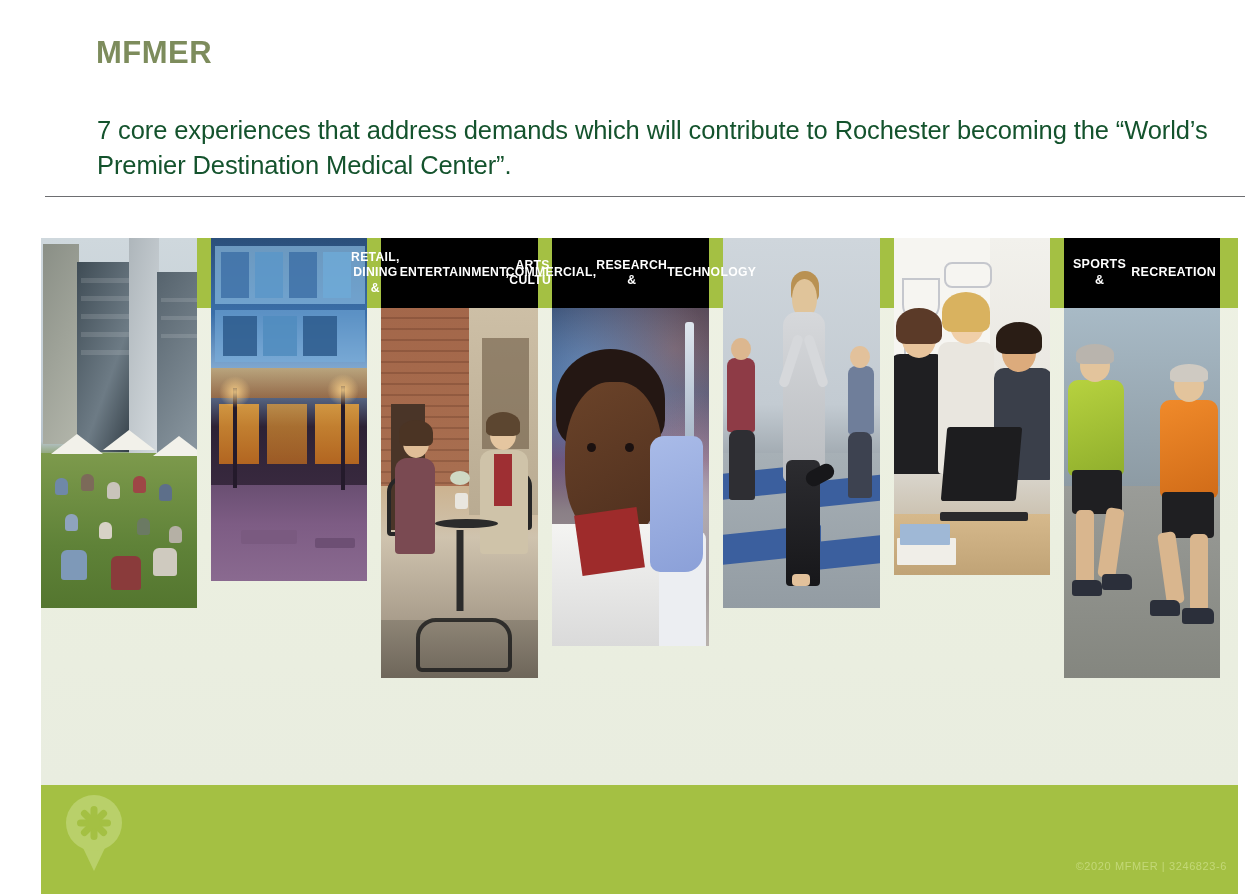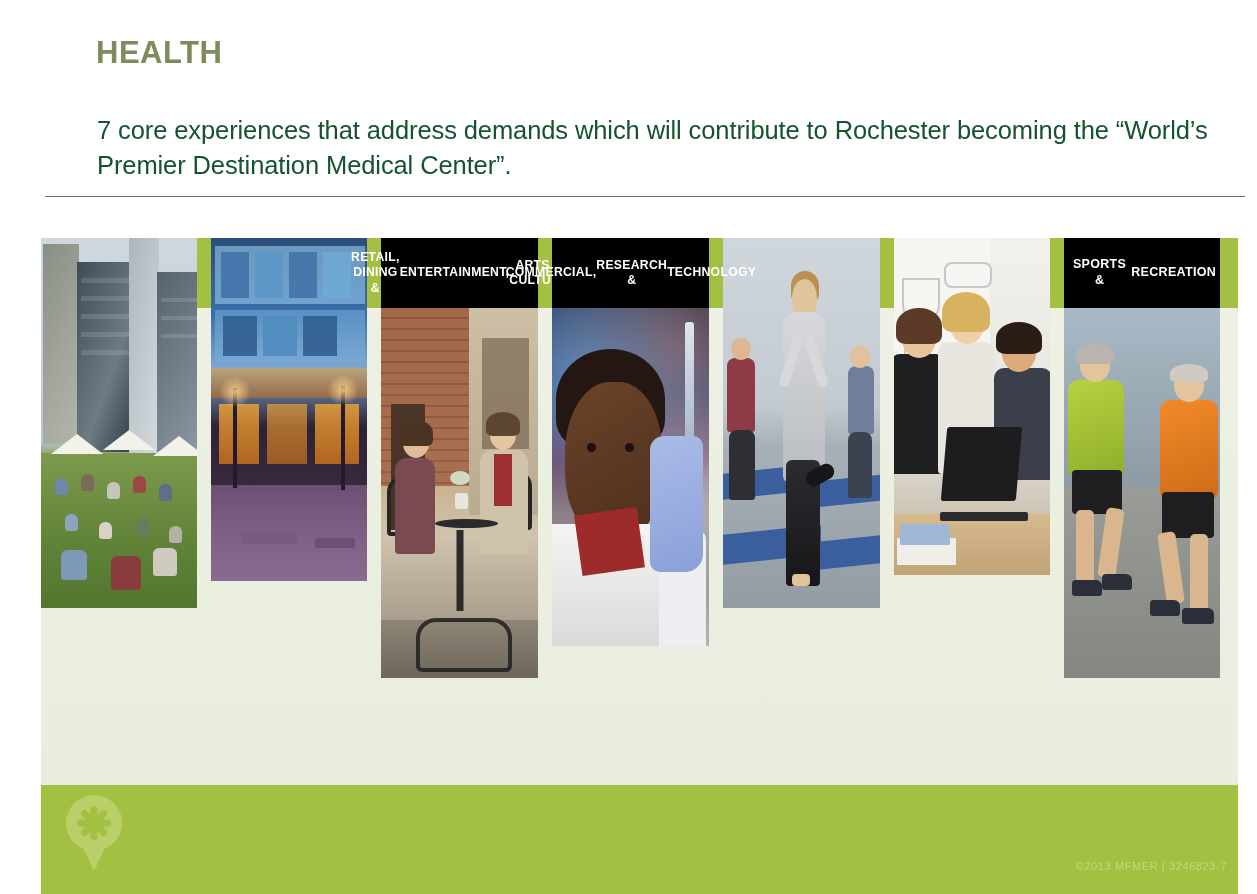"HEALTH" div.slide-title { text: HEALTH -> MFMER }
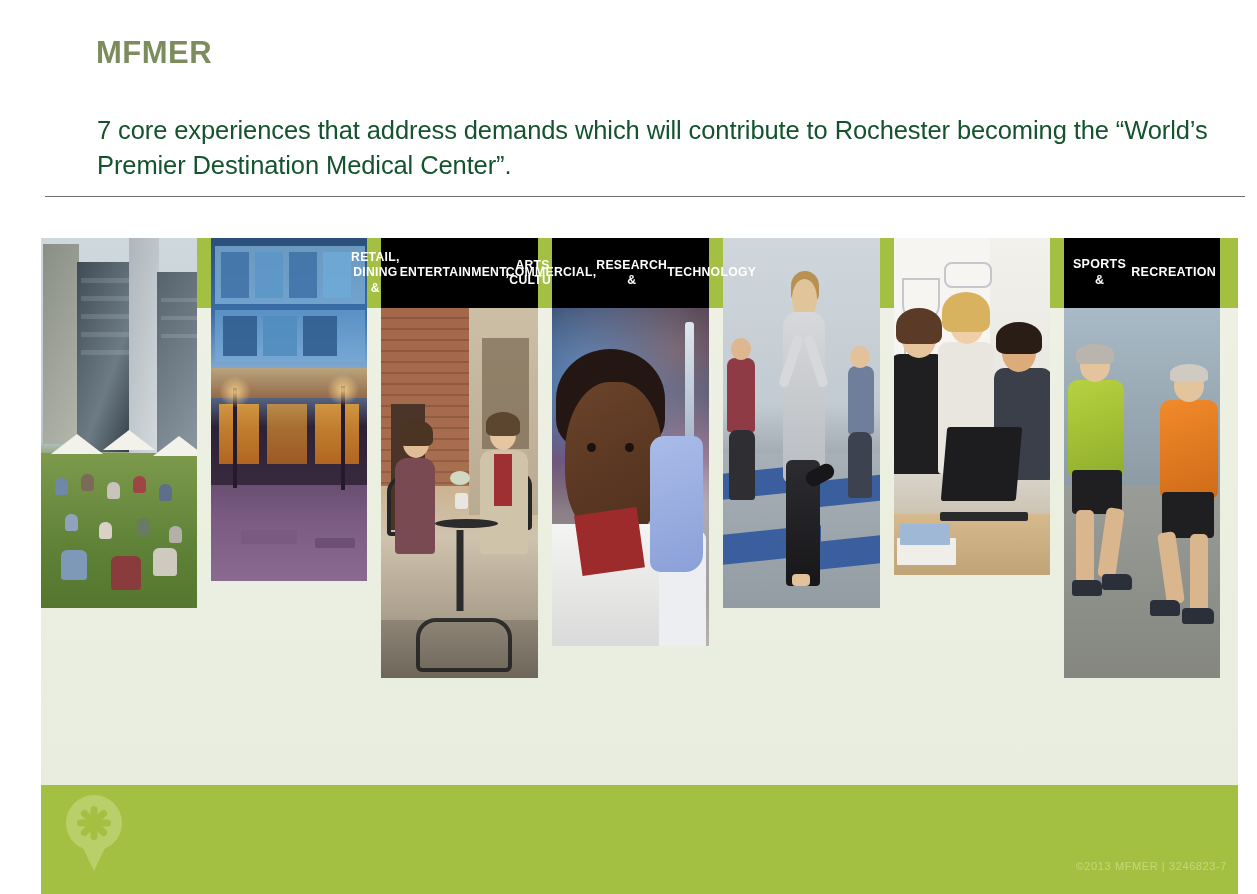"©2013 MFMER | 3246823-7" div.footer-credit { text: 2013 MFMER  |  3246823-7 -> 2020 MFMER  |  3246823-6 }
